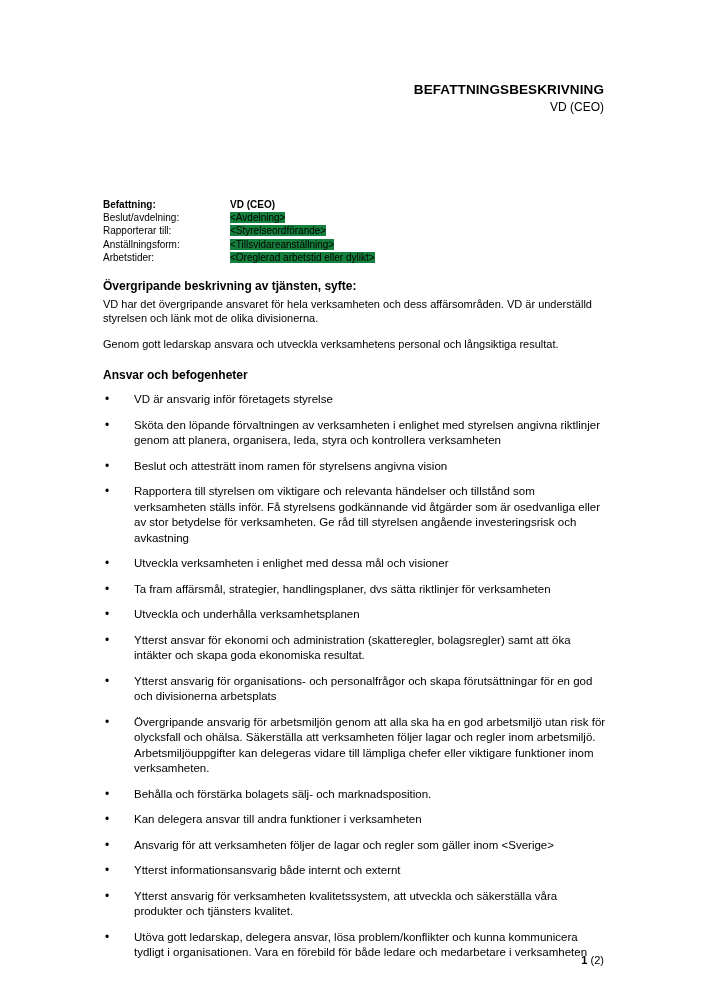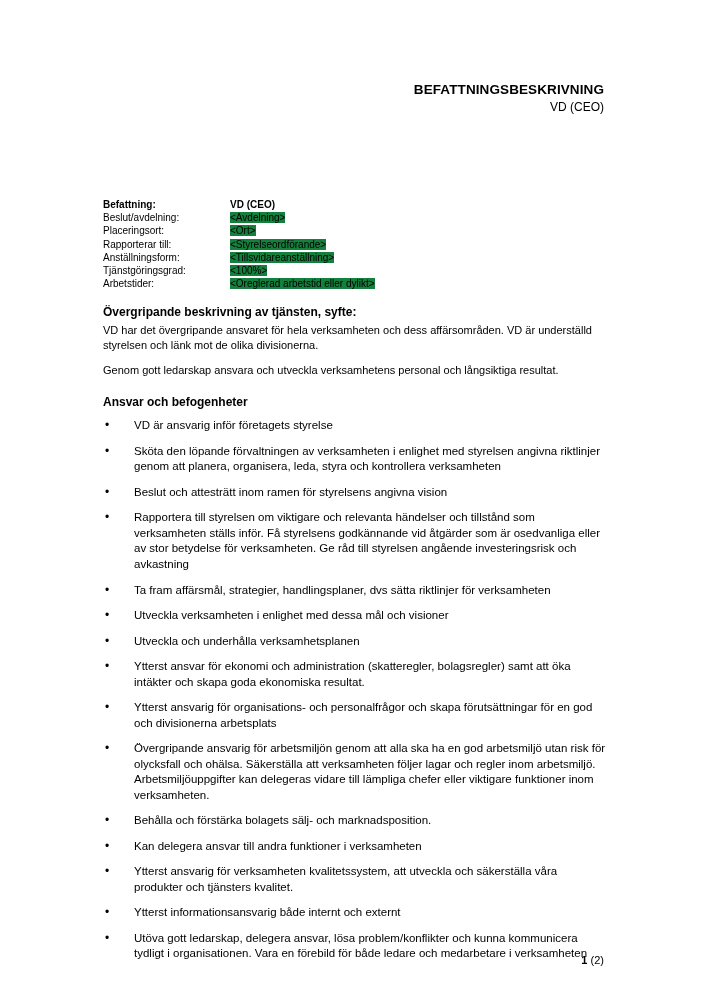"Placeringsort:" tr { html: <tr> <td>Placeringsort:</td> <td><span>&lt;Ort&gt;</span></td> </tr> -> none }
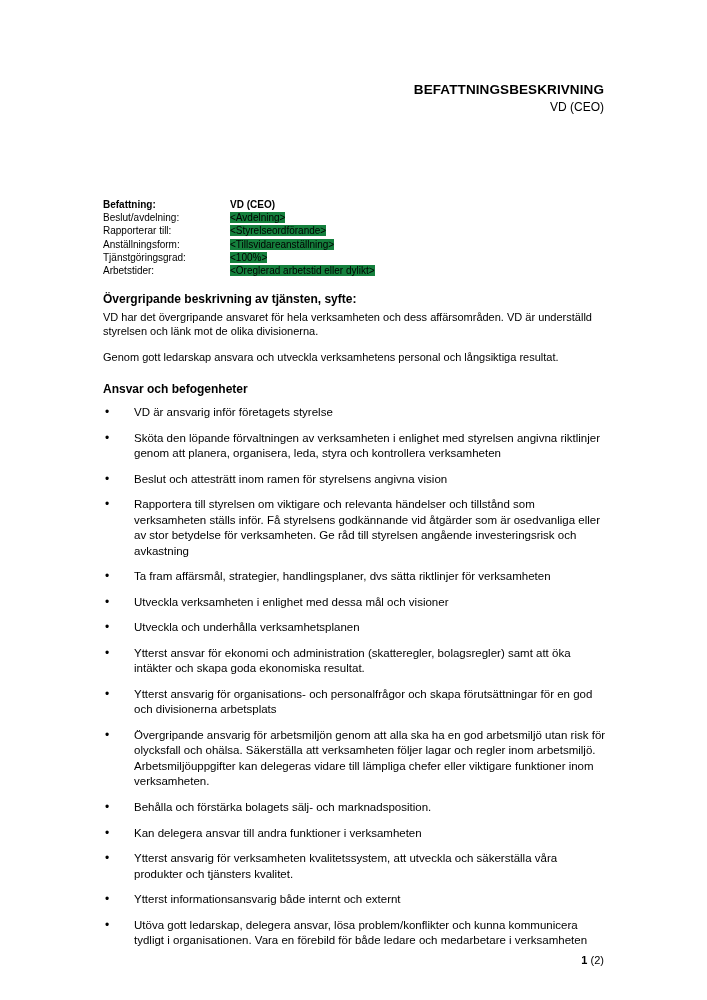"Tjänstgöringsgrad:" tr { html: <tr> <td>Tjänstgöringsgrad:</td> <td><span>&lt;100%&gt;</span></td> </tr> -> none }
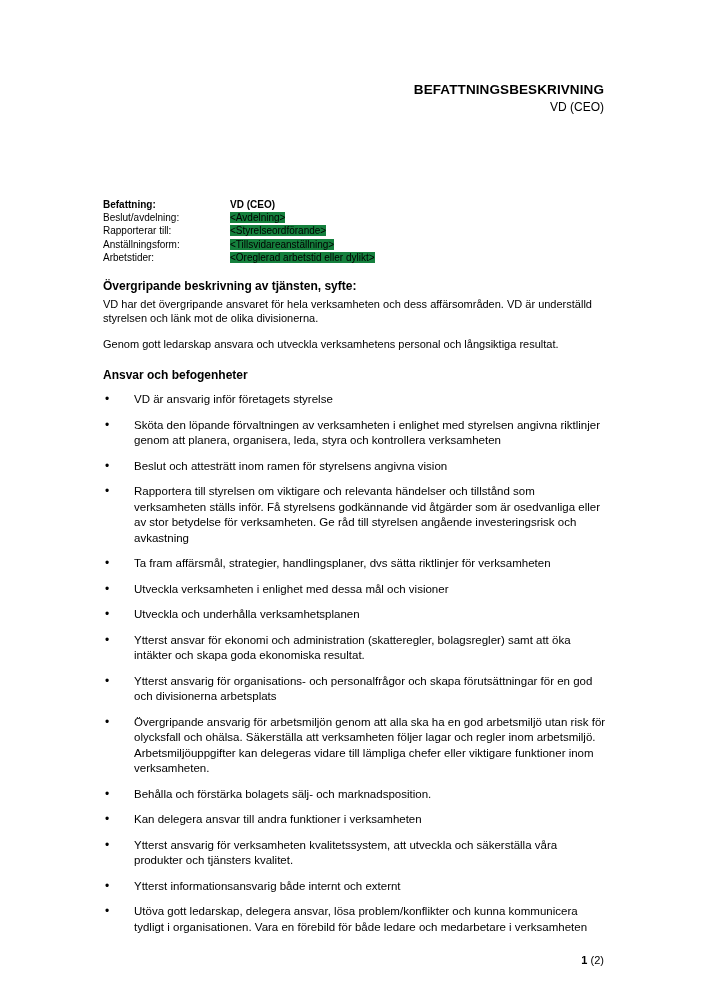"Ta fram affärsmål, strategier," li { order: before "Utveckla verksamheten i enlighet med" -> after "Utveckla verksamheten i enlighet med" }
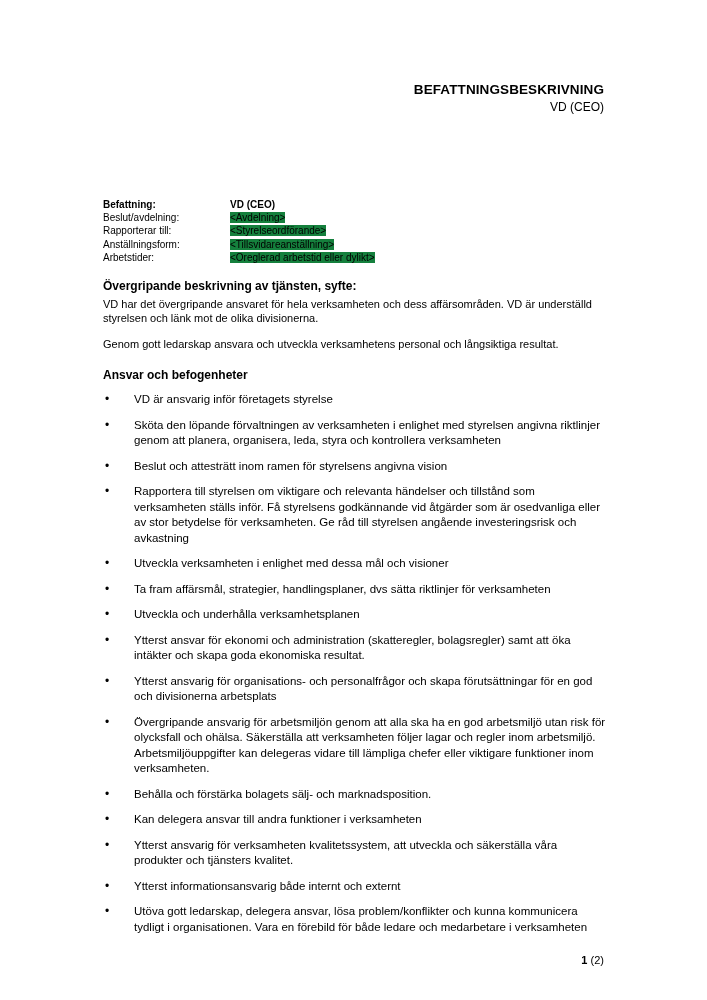"Ansvarig för att verksamheten följer" li { html: none -> <li>Ansvarig för att verksamheten följer de lagar och regler som gäller inom &lt;Sverige&gt;</li> }
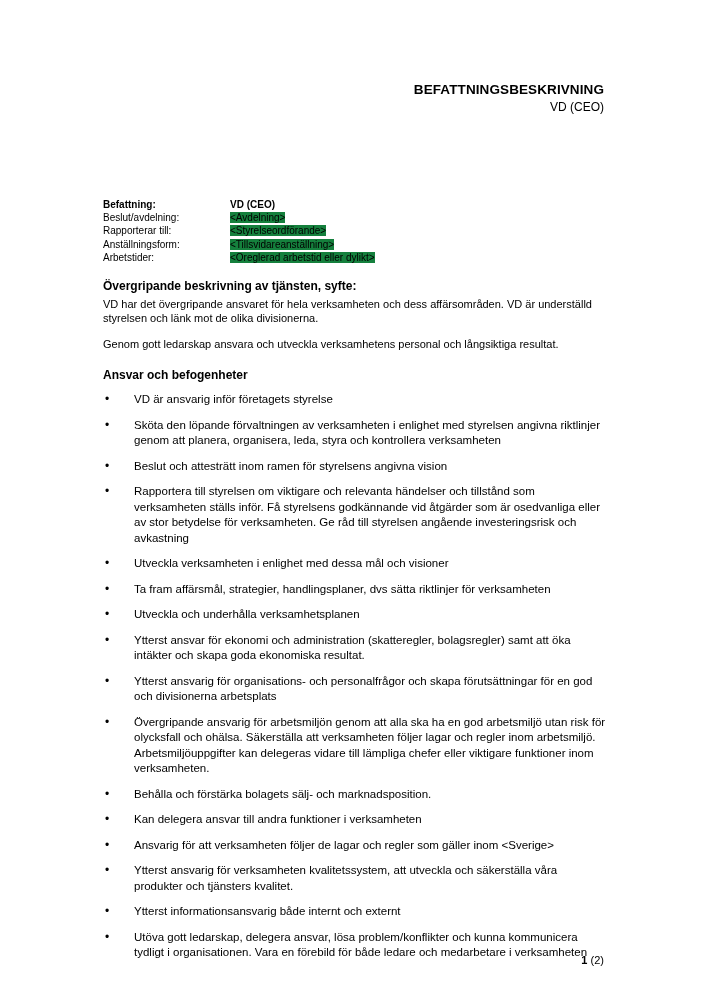"Ytterst ansvarig för verksamheten" li { order: before "Ytterst informationsansvarig både" -> after "Ytterst informationsansvarig både" }
